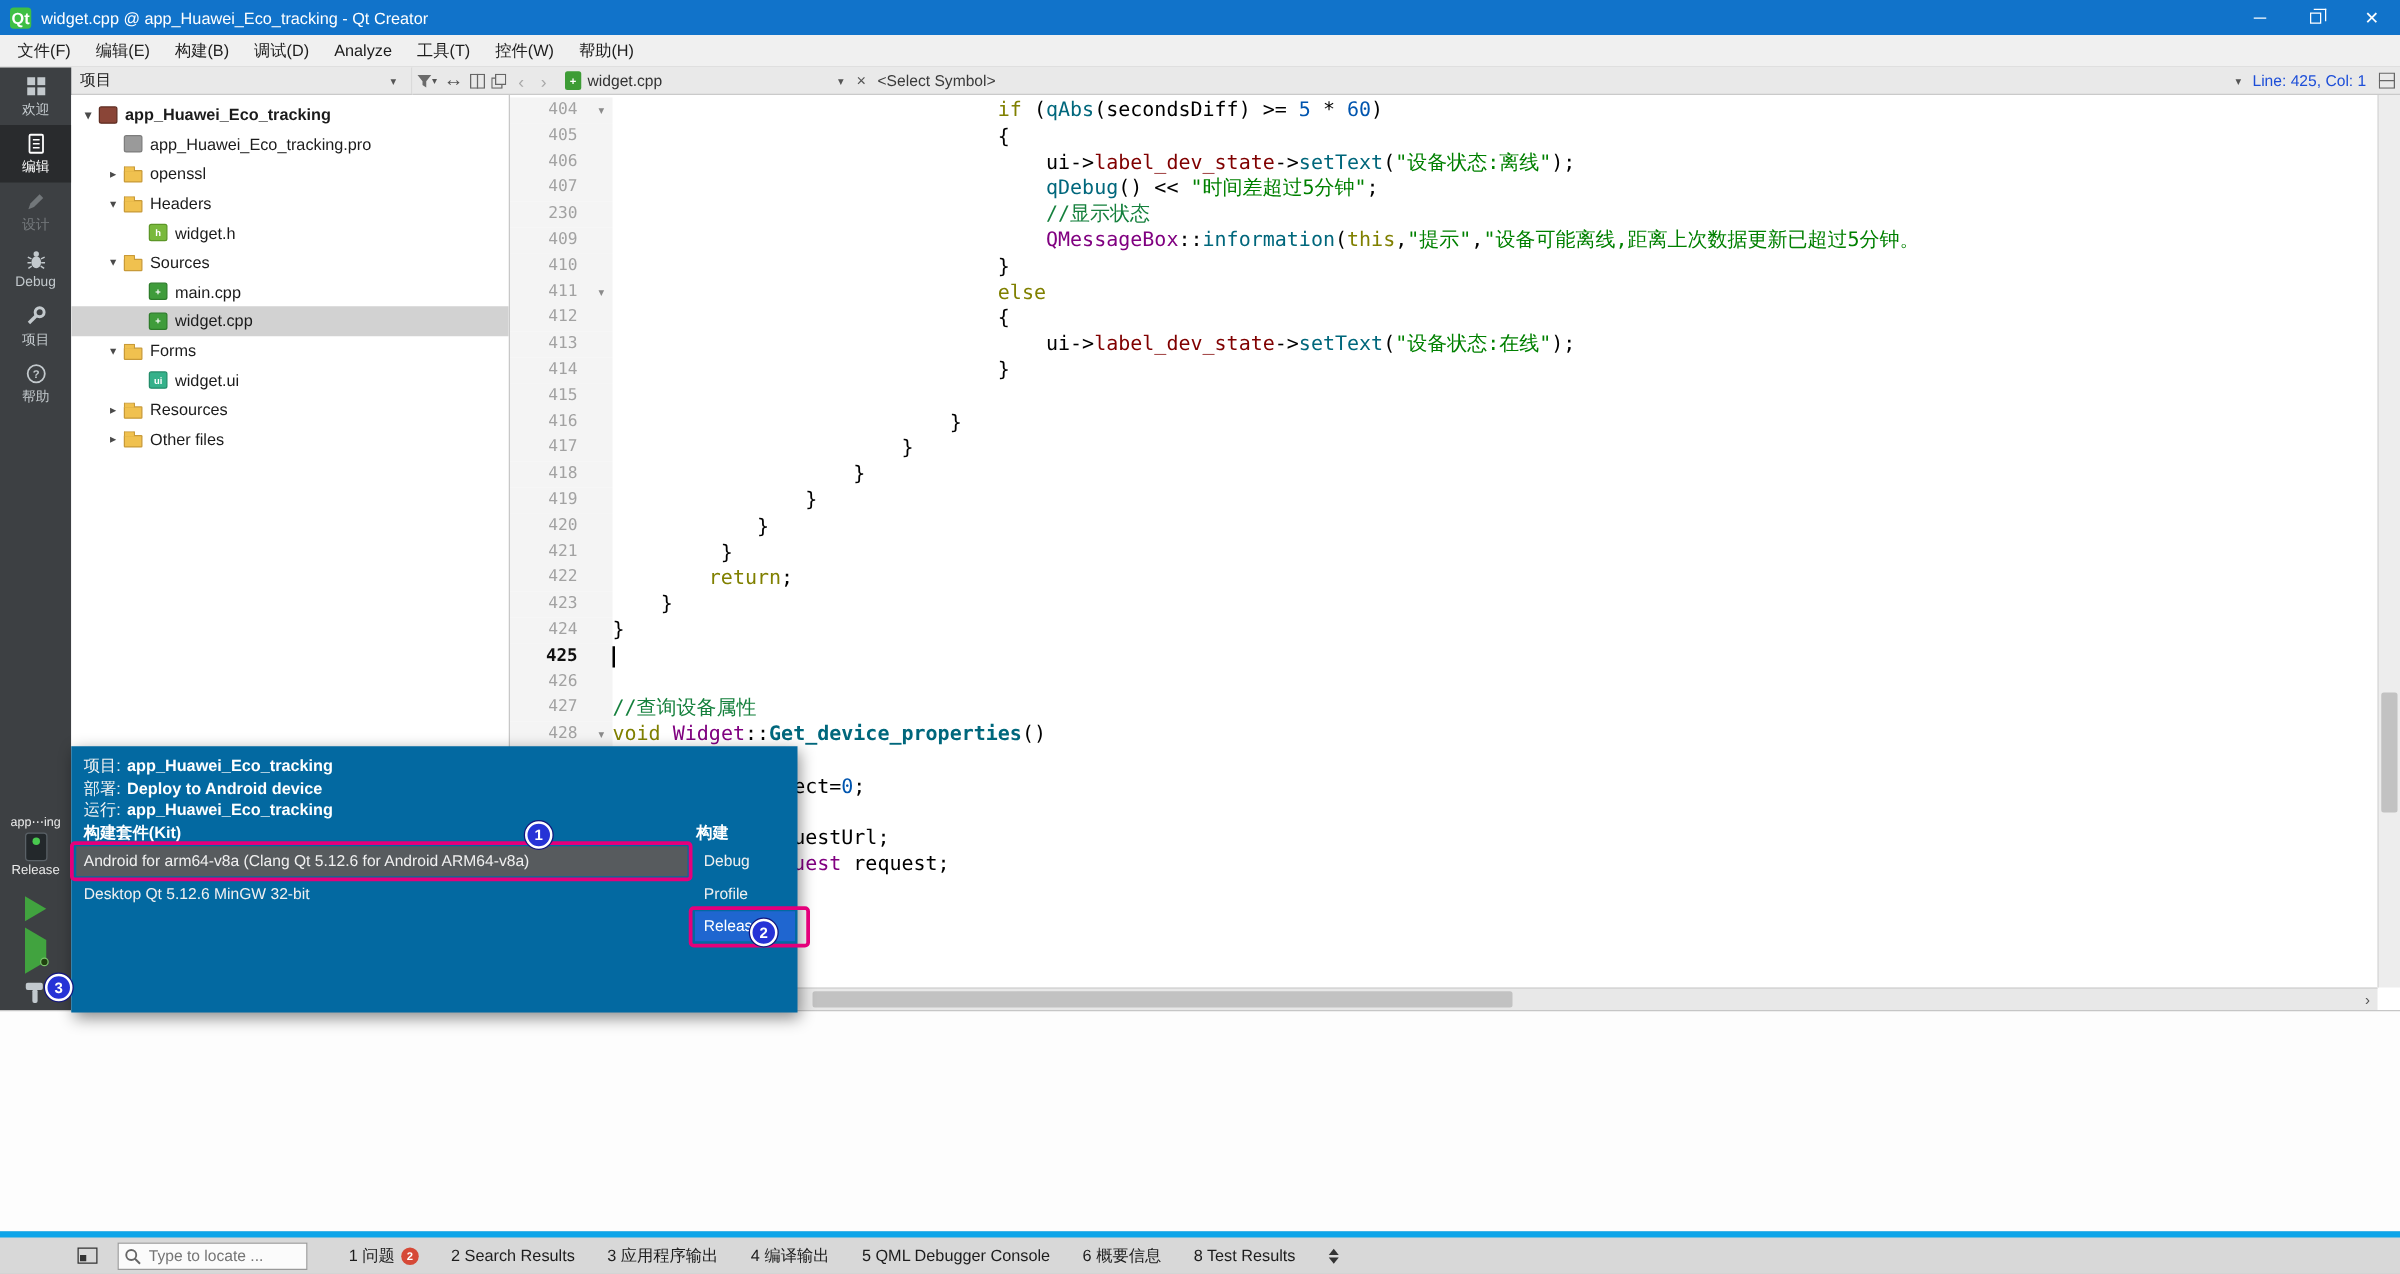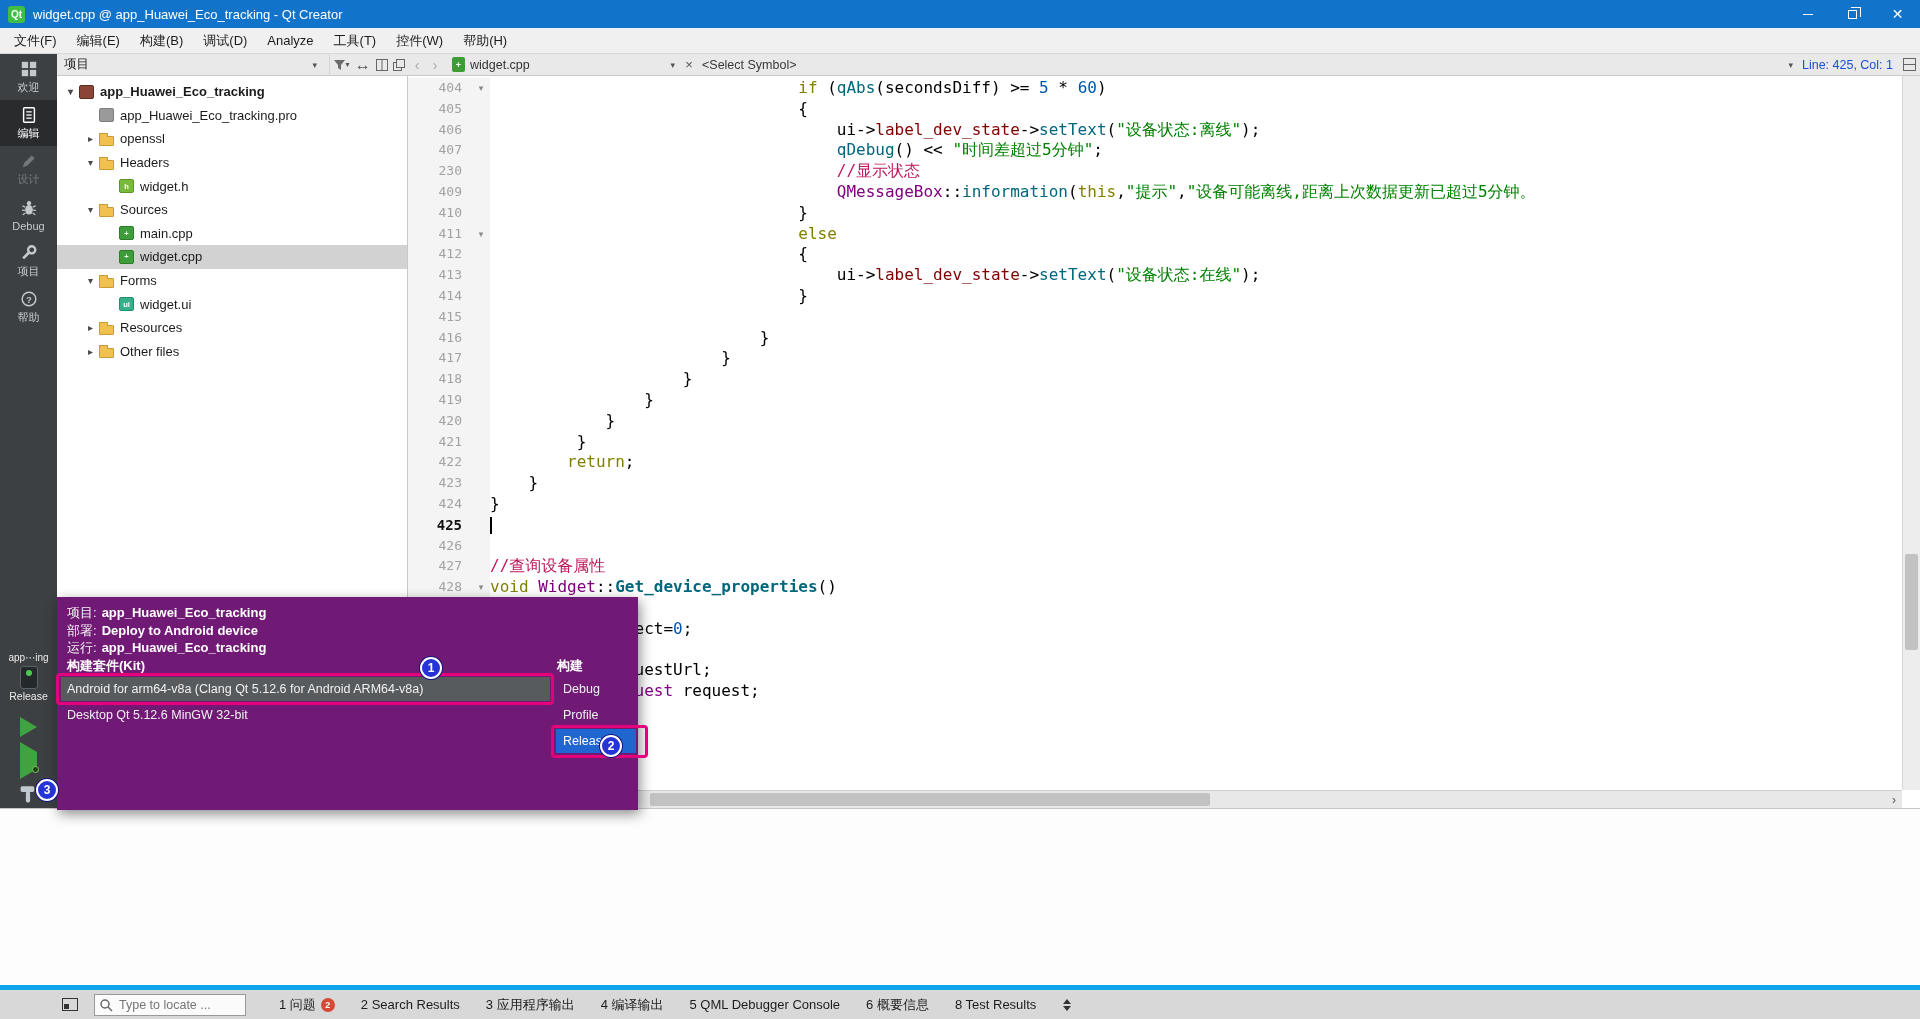"Qt" .app-ico { font-size: 10px -> 13px }
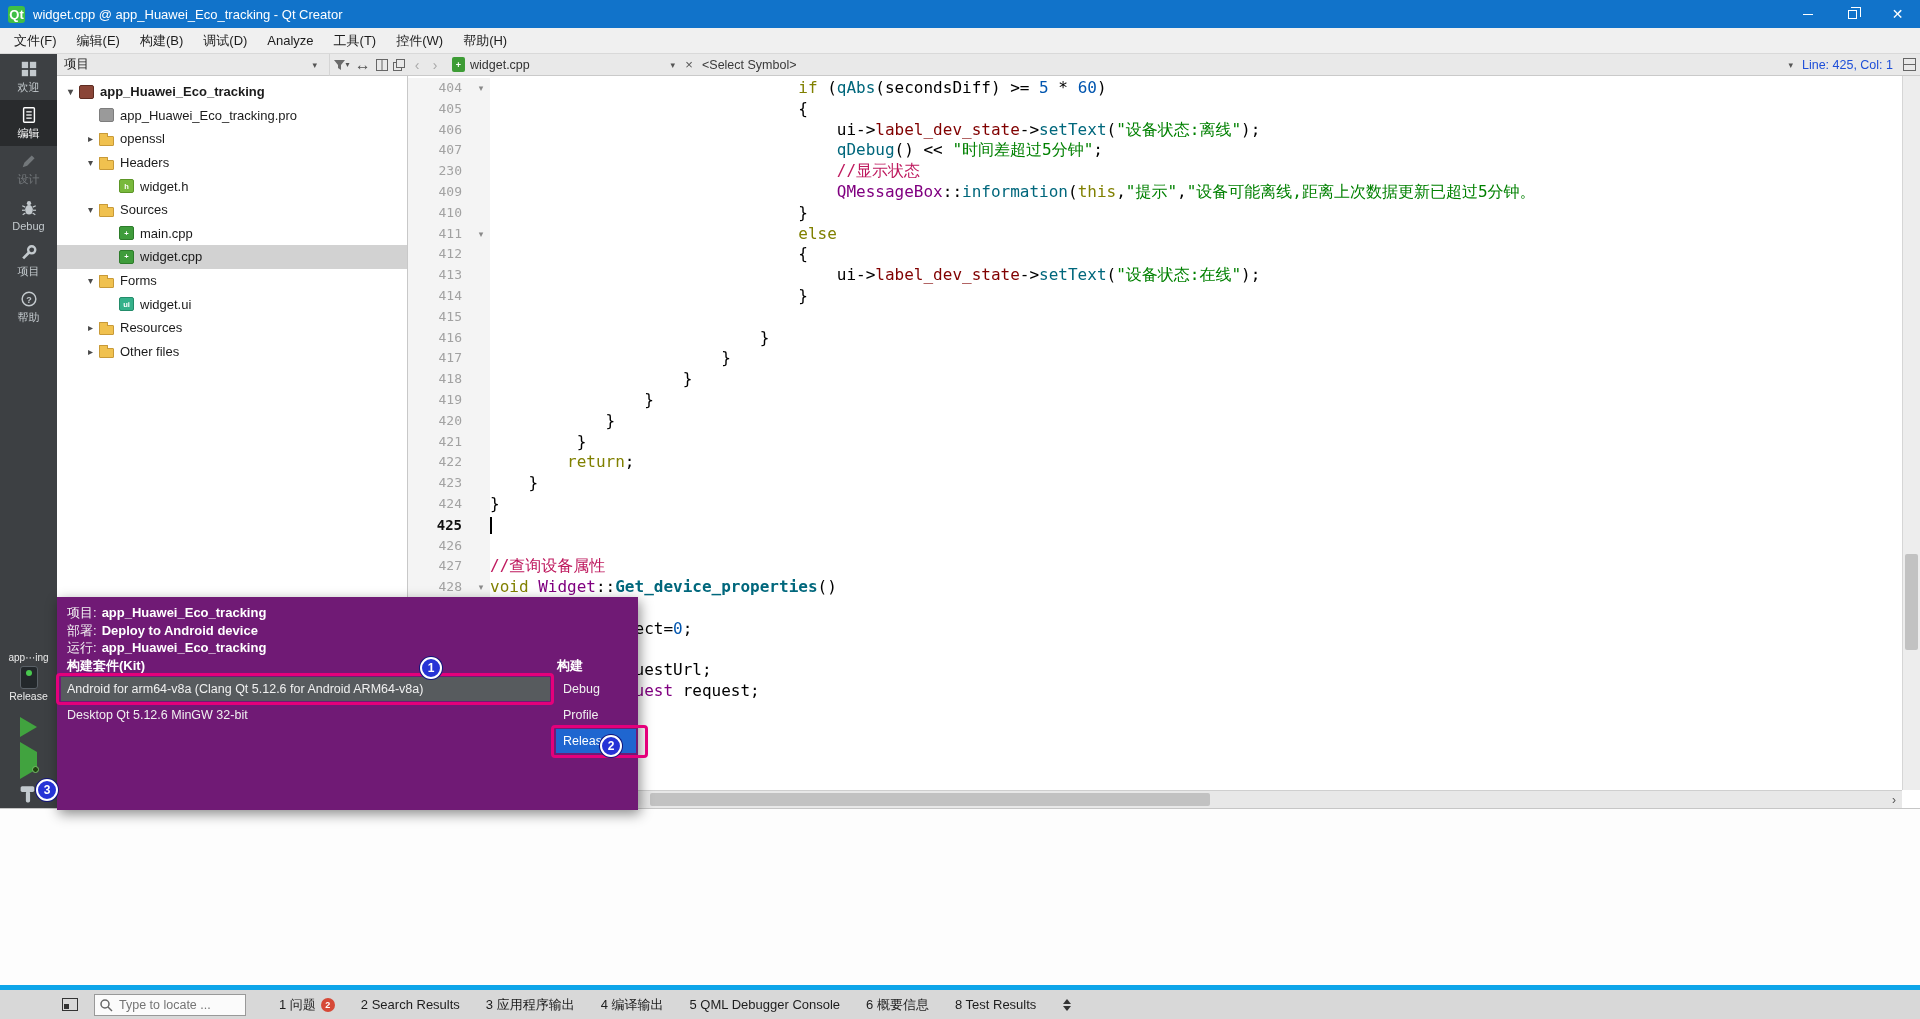"//显示状态" .c-cmt { color: #be185d -> #15803d }
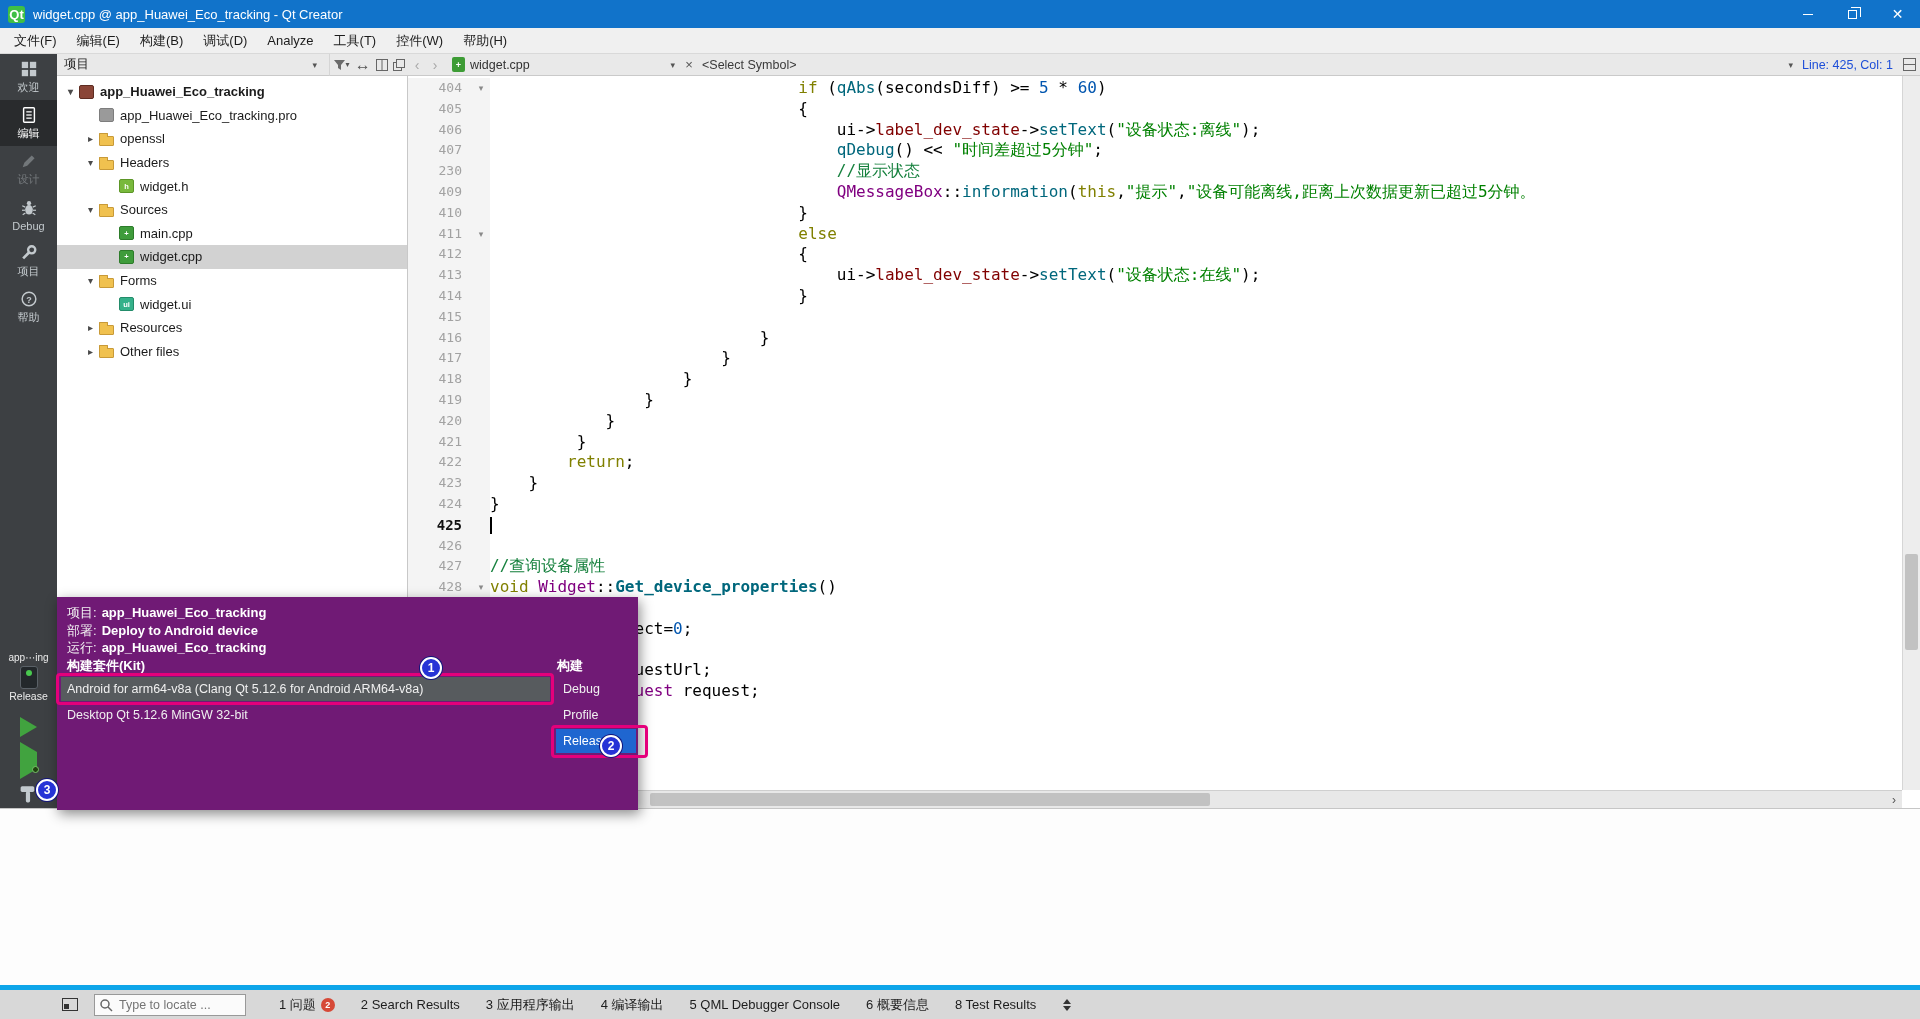"项目: app_Huawei_Eco_tracking" .popup { background: #701a75 -> #0369a1 }
